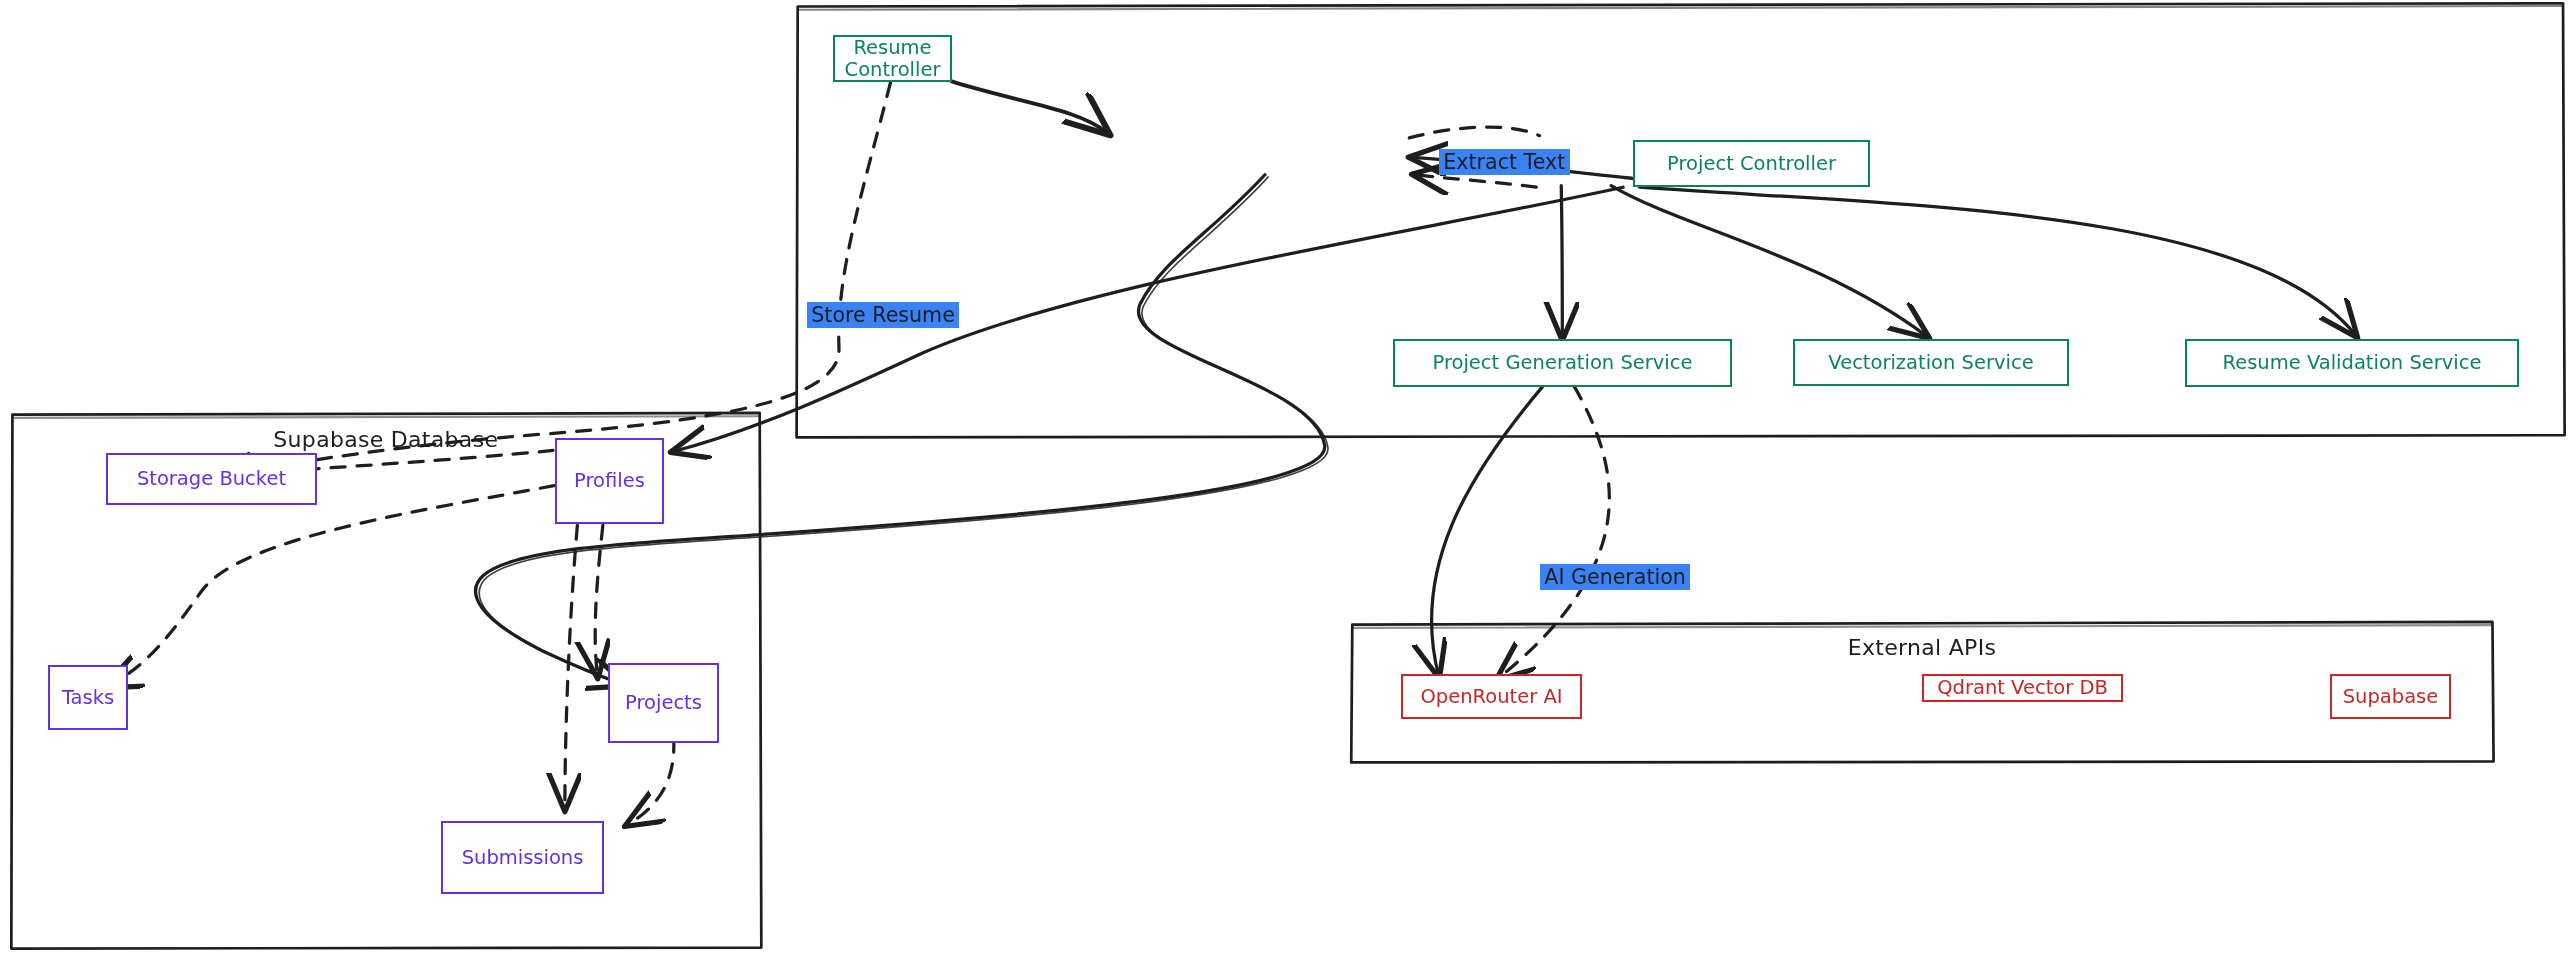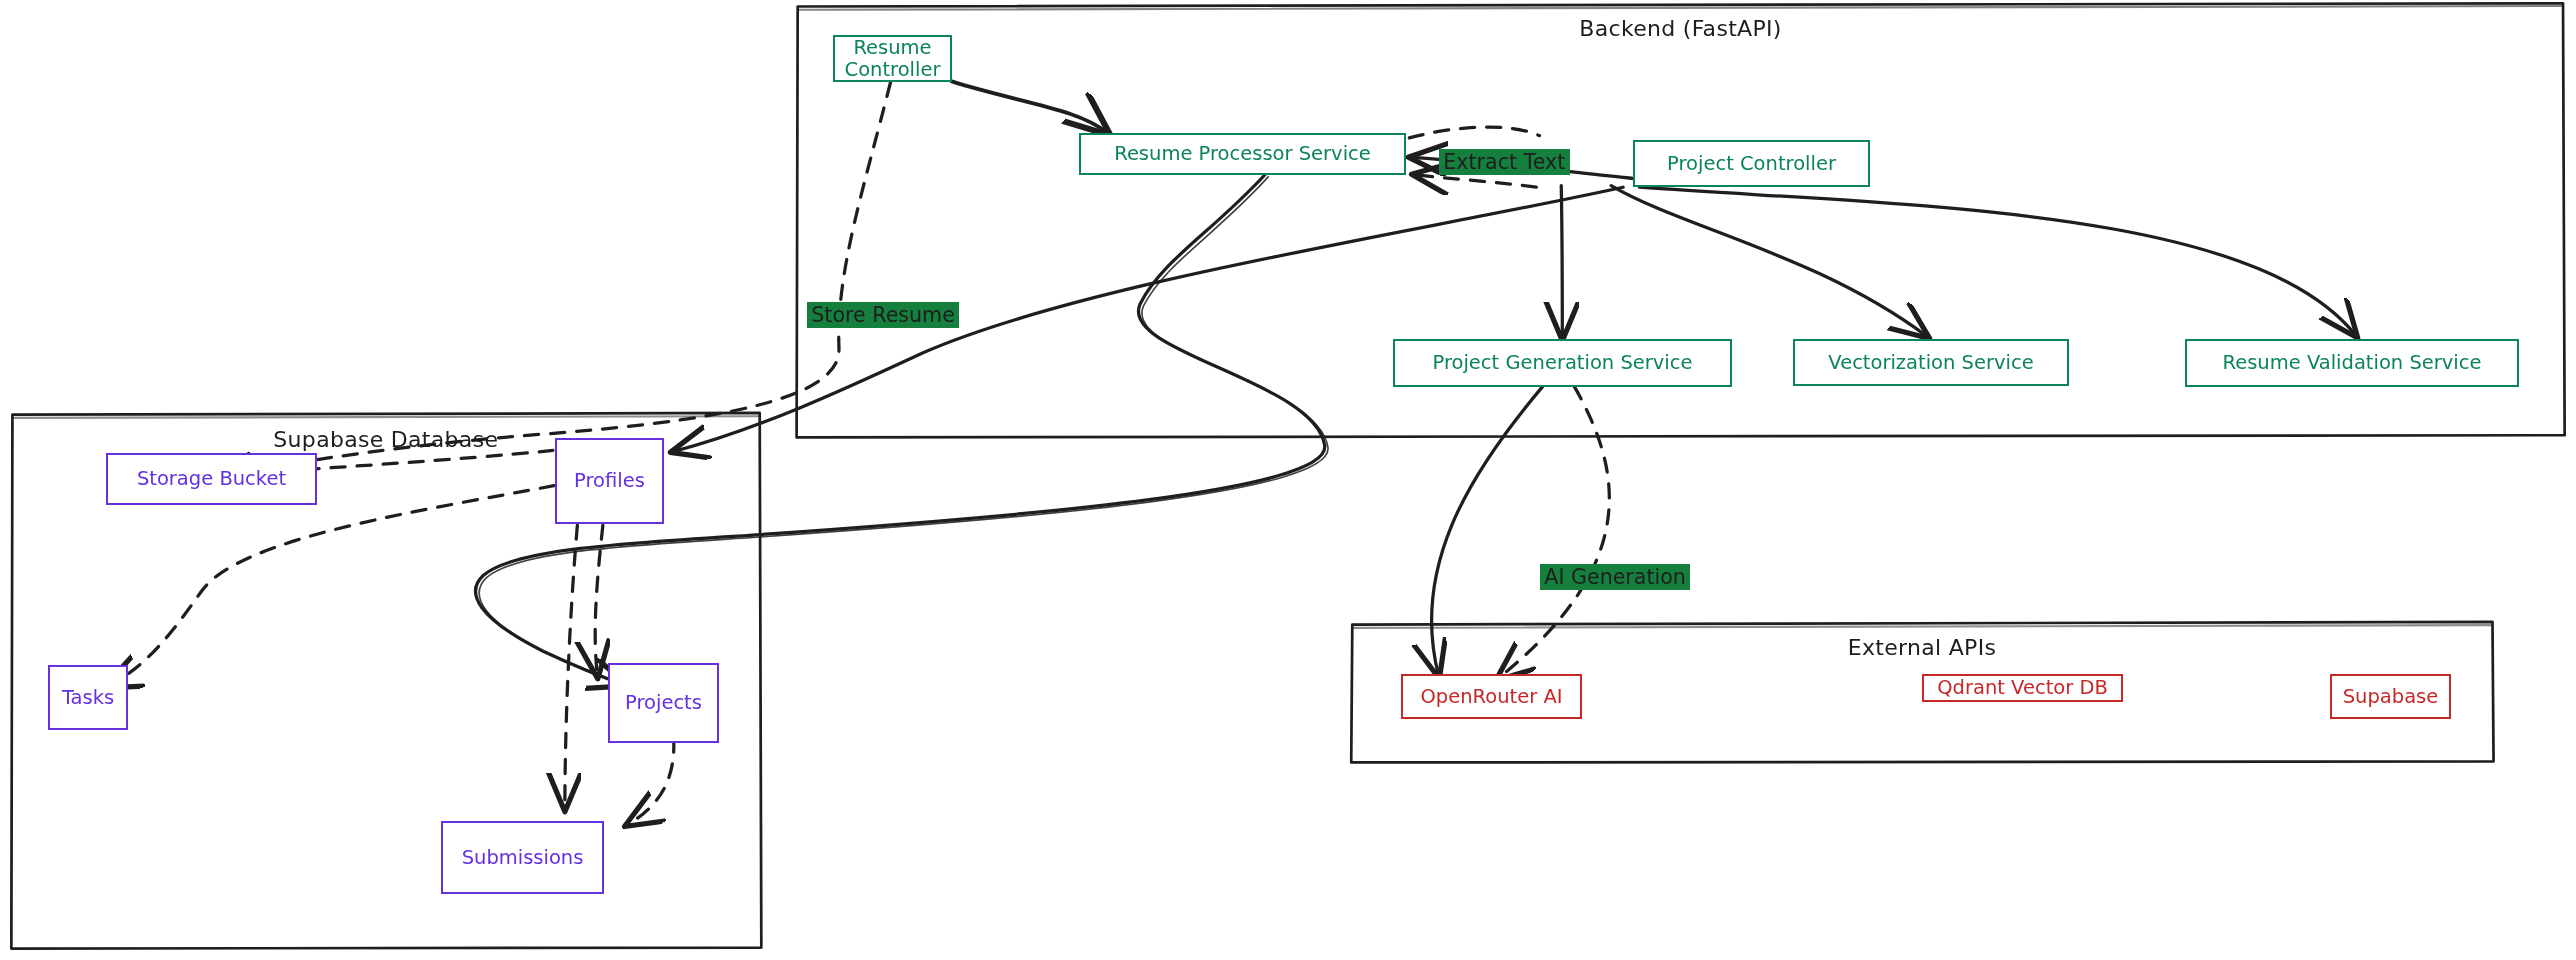"Backend (FastAPI)" div.container { html: <div> <div>Backend (FastAPI)</div> </div> -> none }
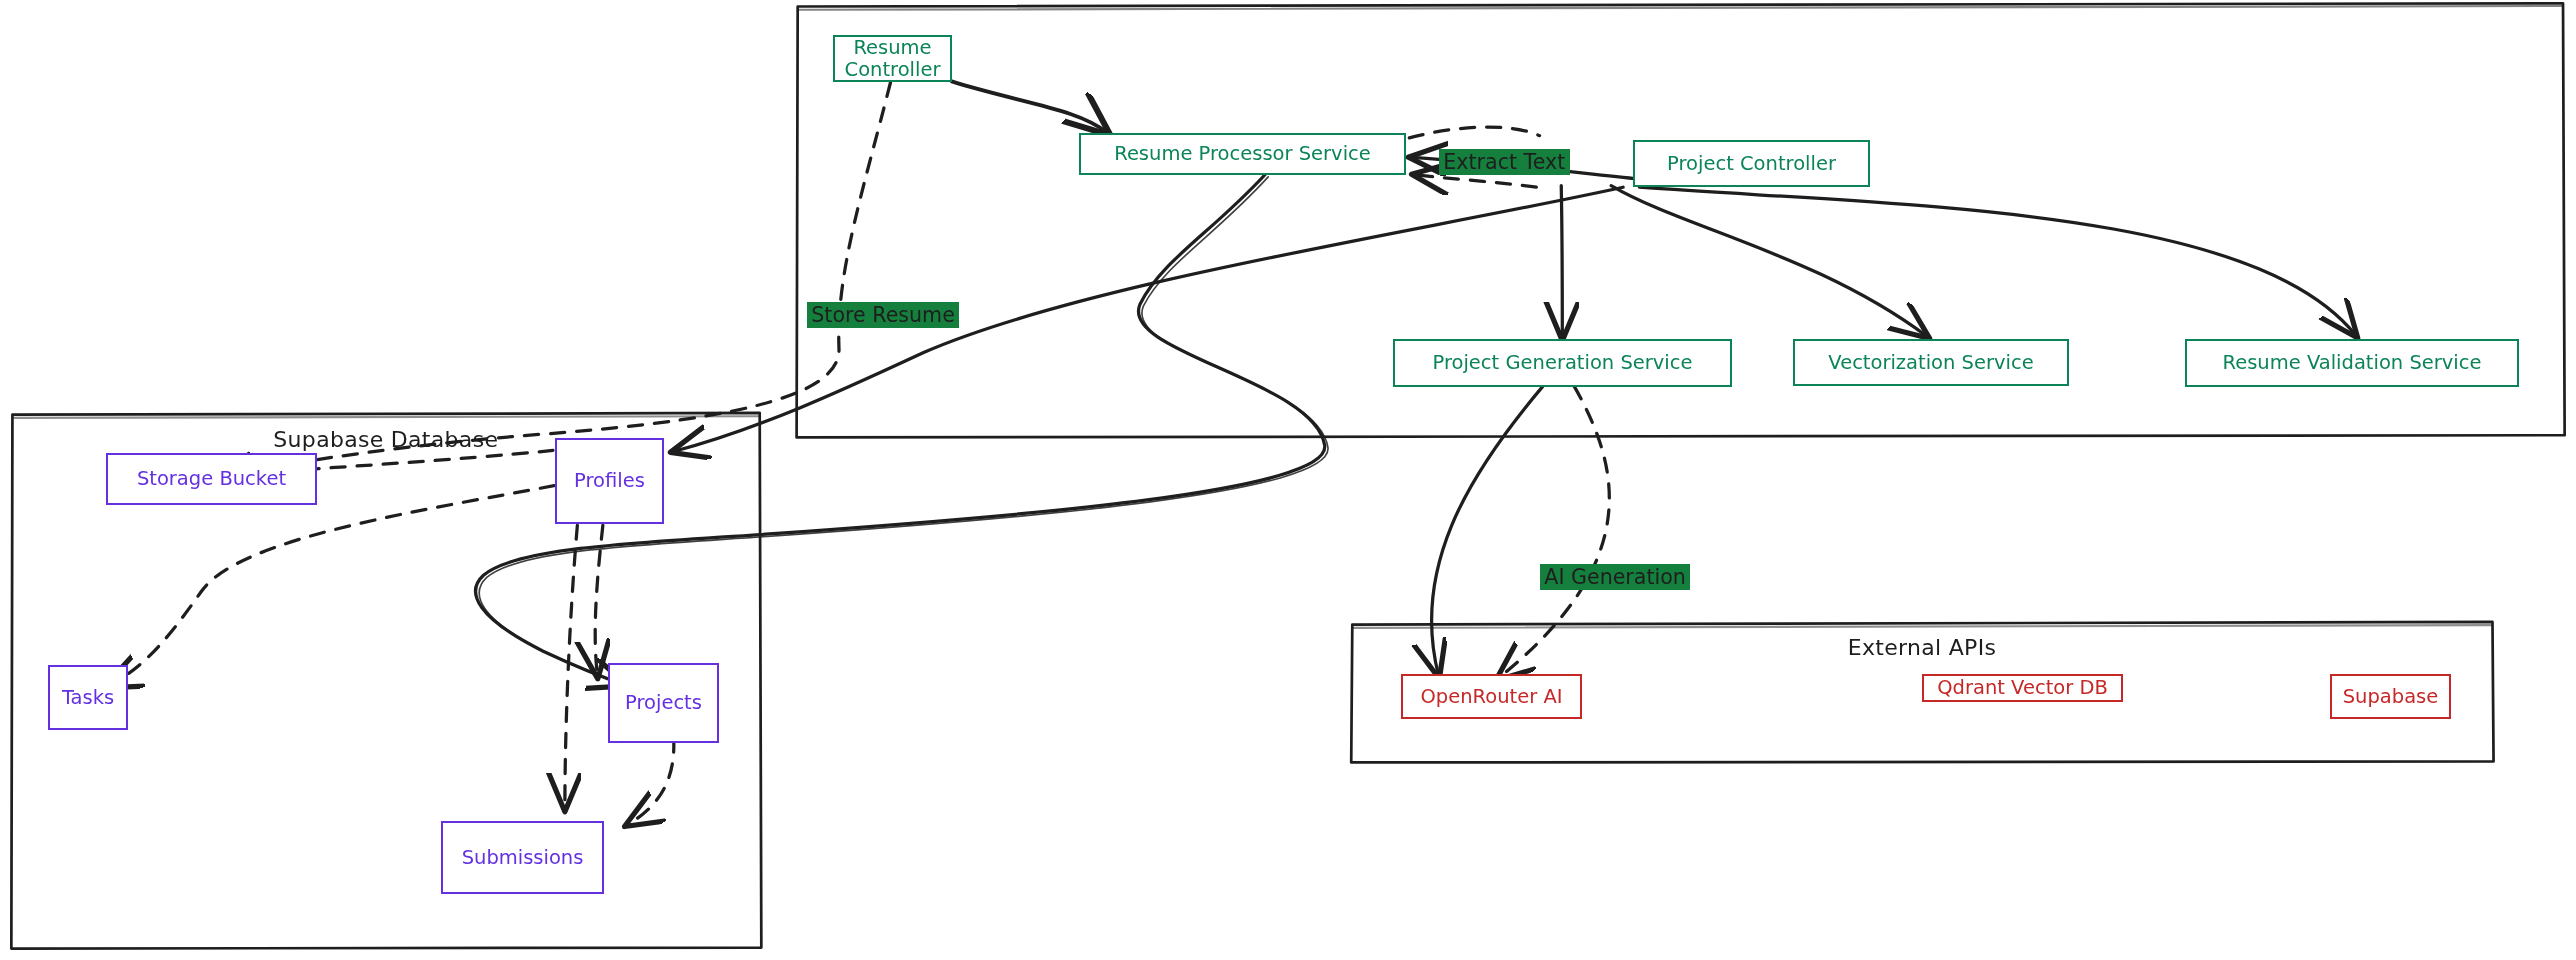"Resume Processor Service" div.node { html: <div> <span>Resume Processor Service</span> </div> -> none }
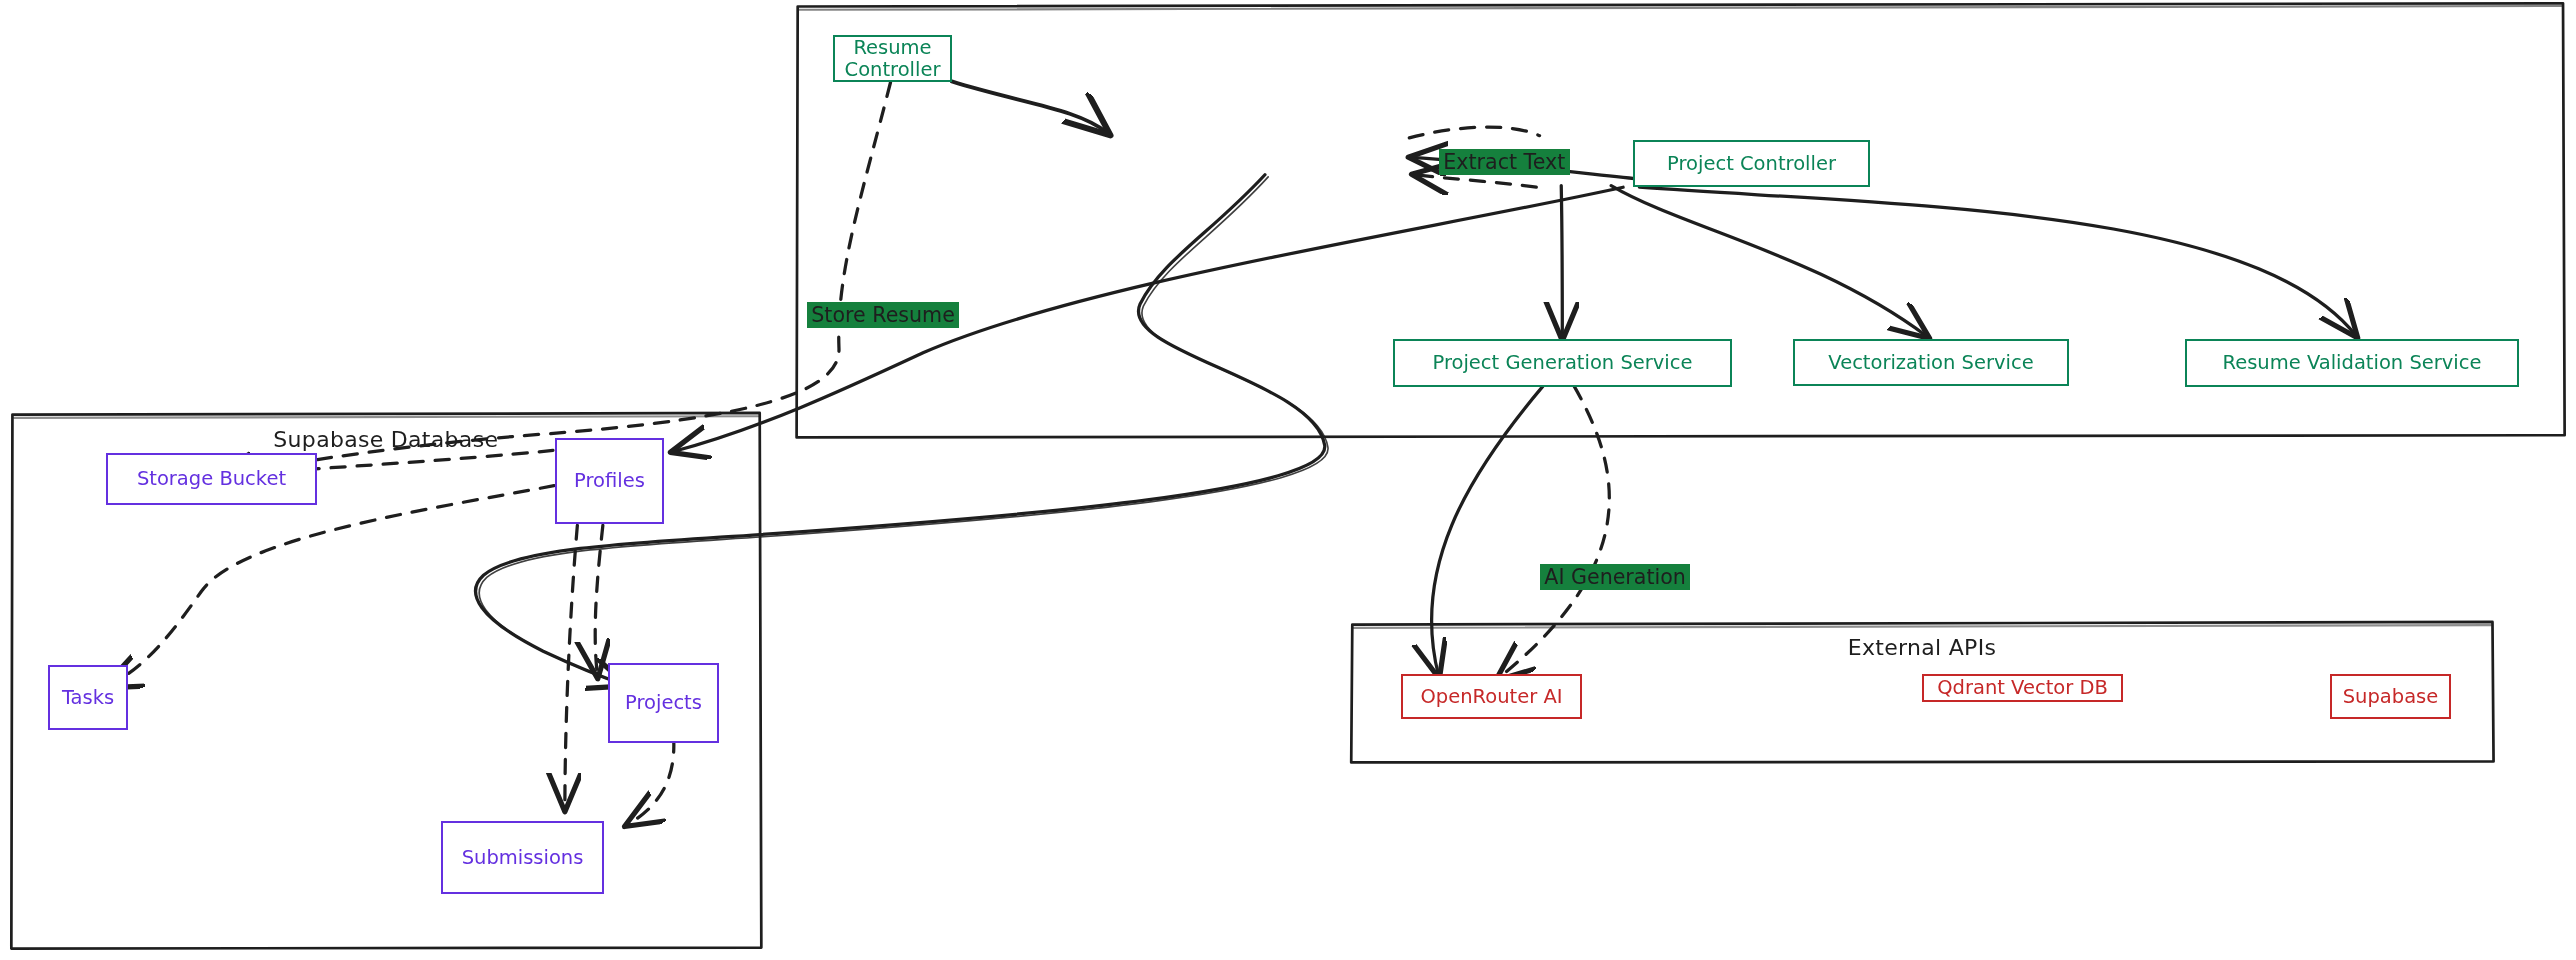"Extract Text" .edge-label { background: #15803d -> #3b82f6 }
